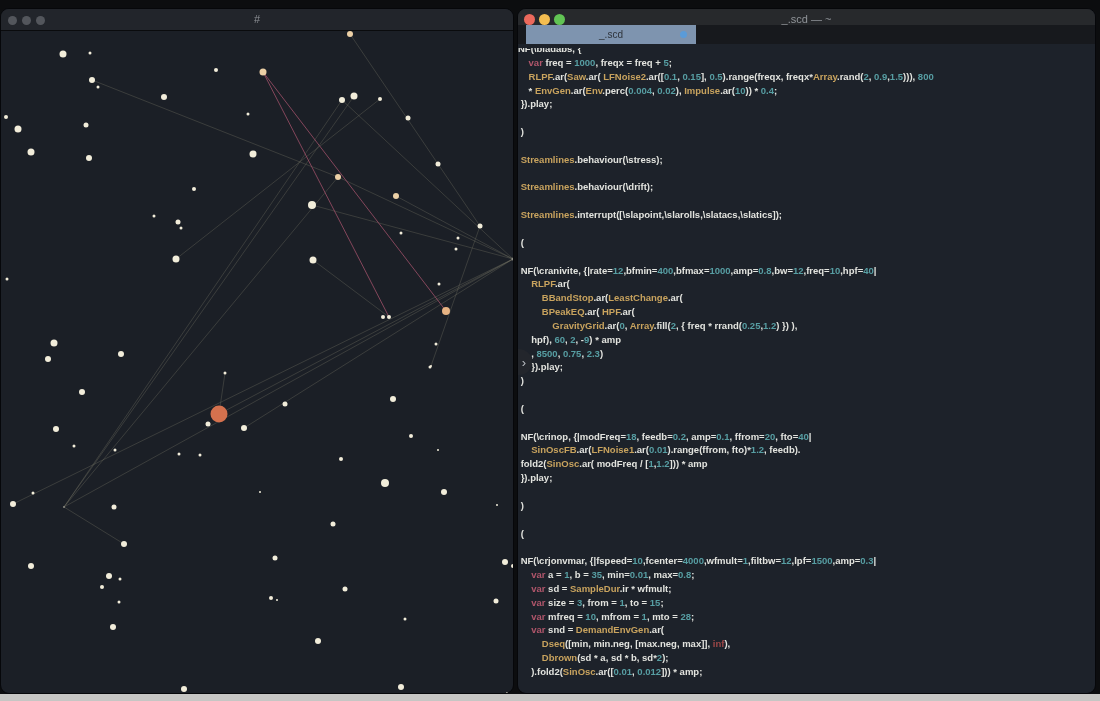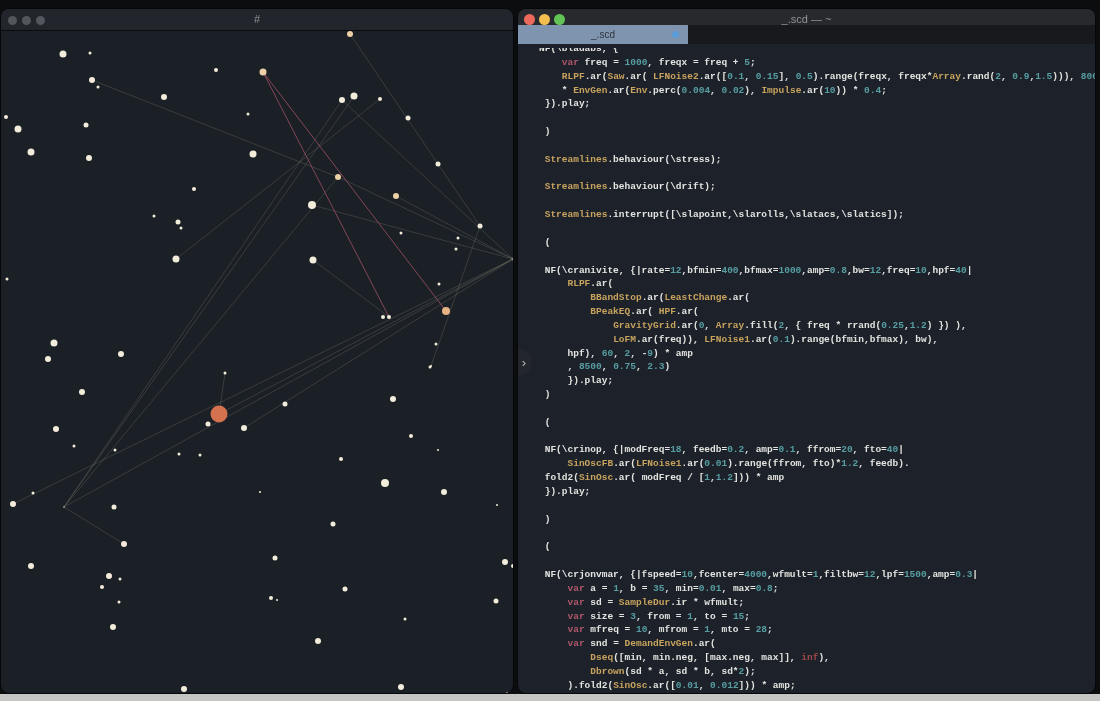"_.scd" .tab { left: 0 -> 8px }
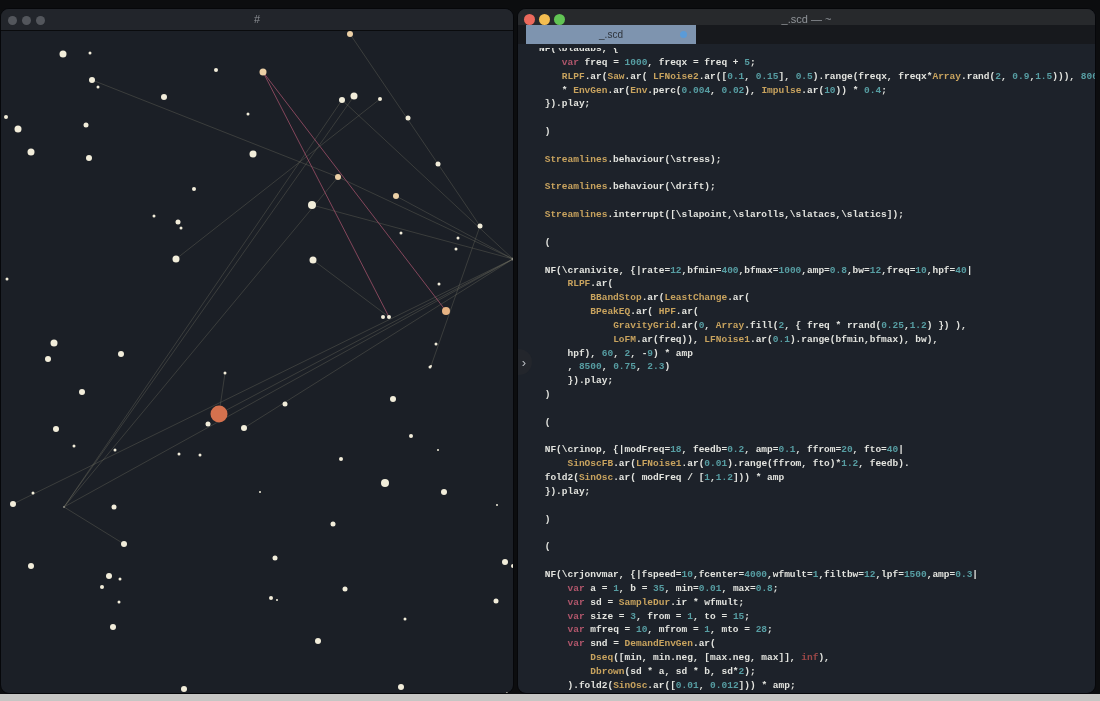"NF(\bladabs, {" .code-line { font-family: Liberation Mono, monospace -> Liberation Sans, sans-serif; padding-left: 21px -> none }
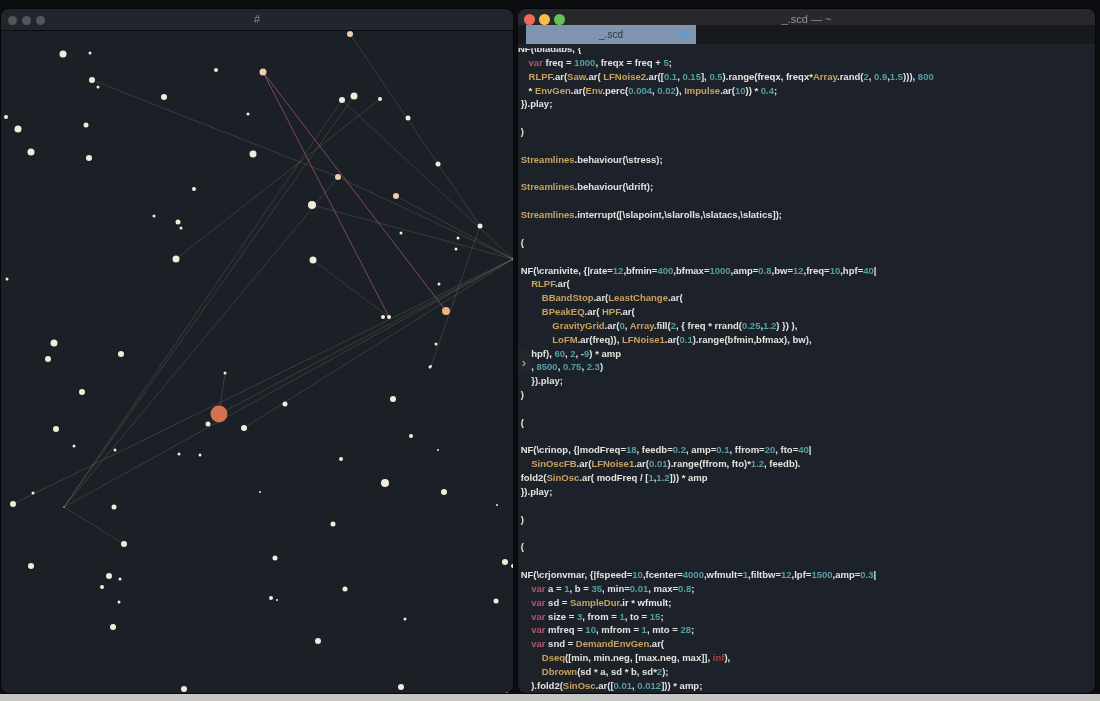"LoFM.ar(freq))," div.code-line { html: <div><span> </span><span>LoFM</span><span>.ar(freq)), </span><span>LFNoise1</span><span>.ar(</span><span>0.1</span><span>).range(bfmin,bfmax), bw),</span></div> -> none }
